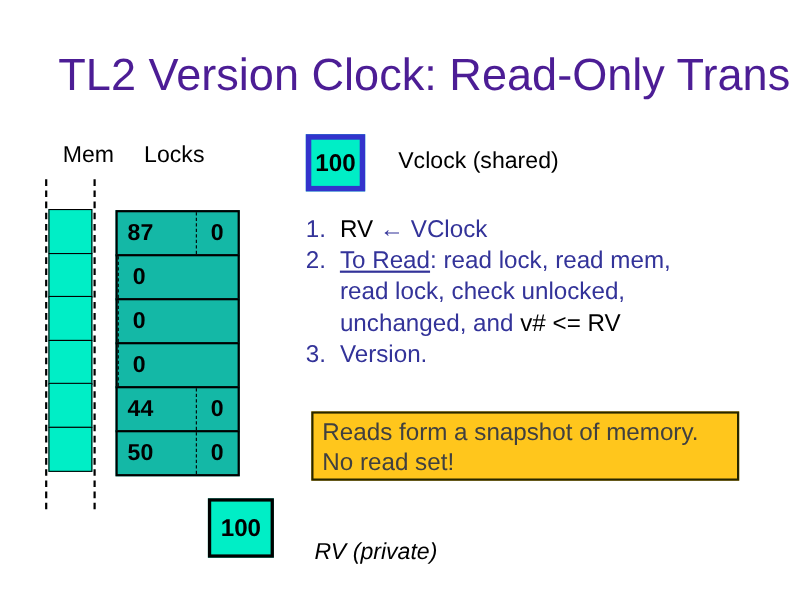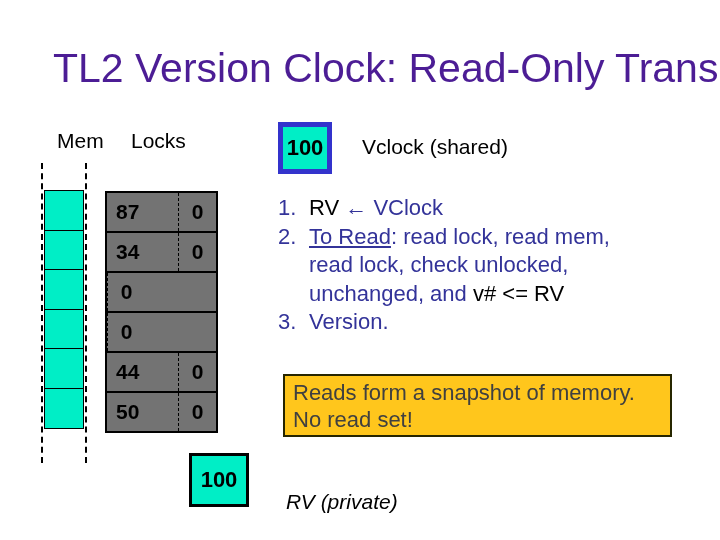"87" .locks-row { background: #737373 -> #14b8a6 }
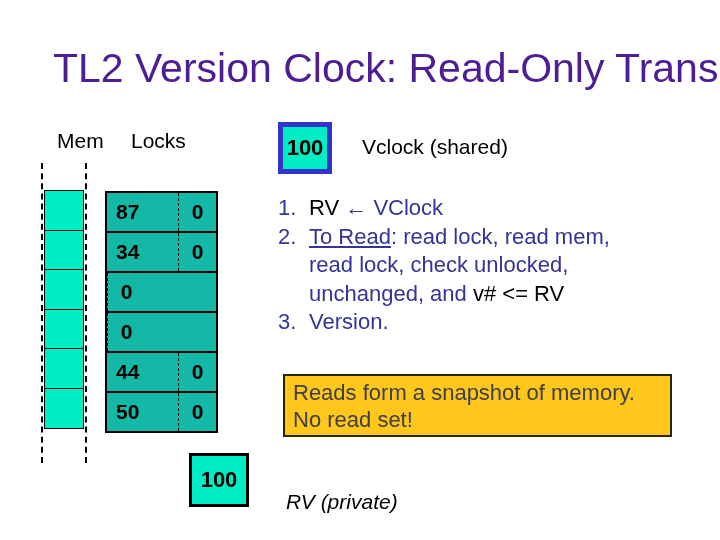"34" div.locks-ver { html: <div>34</div> -> none }
